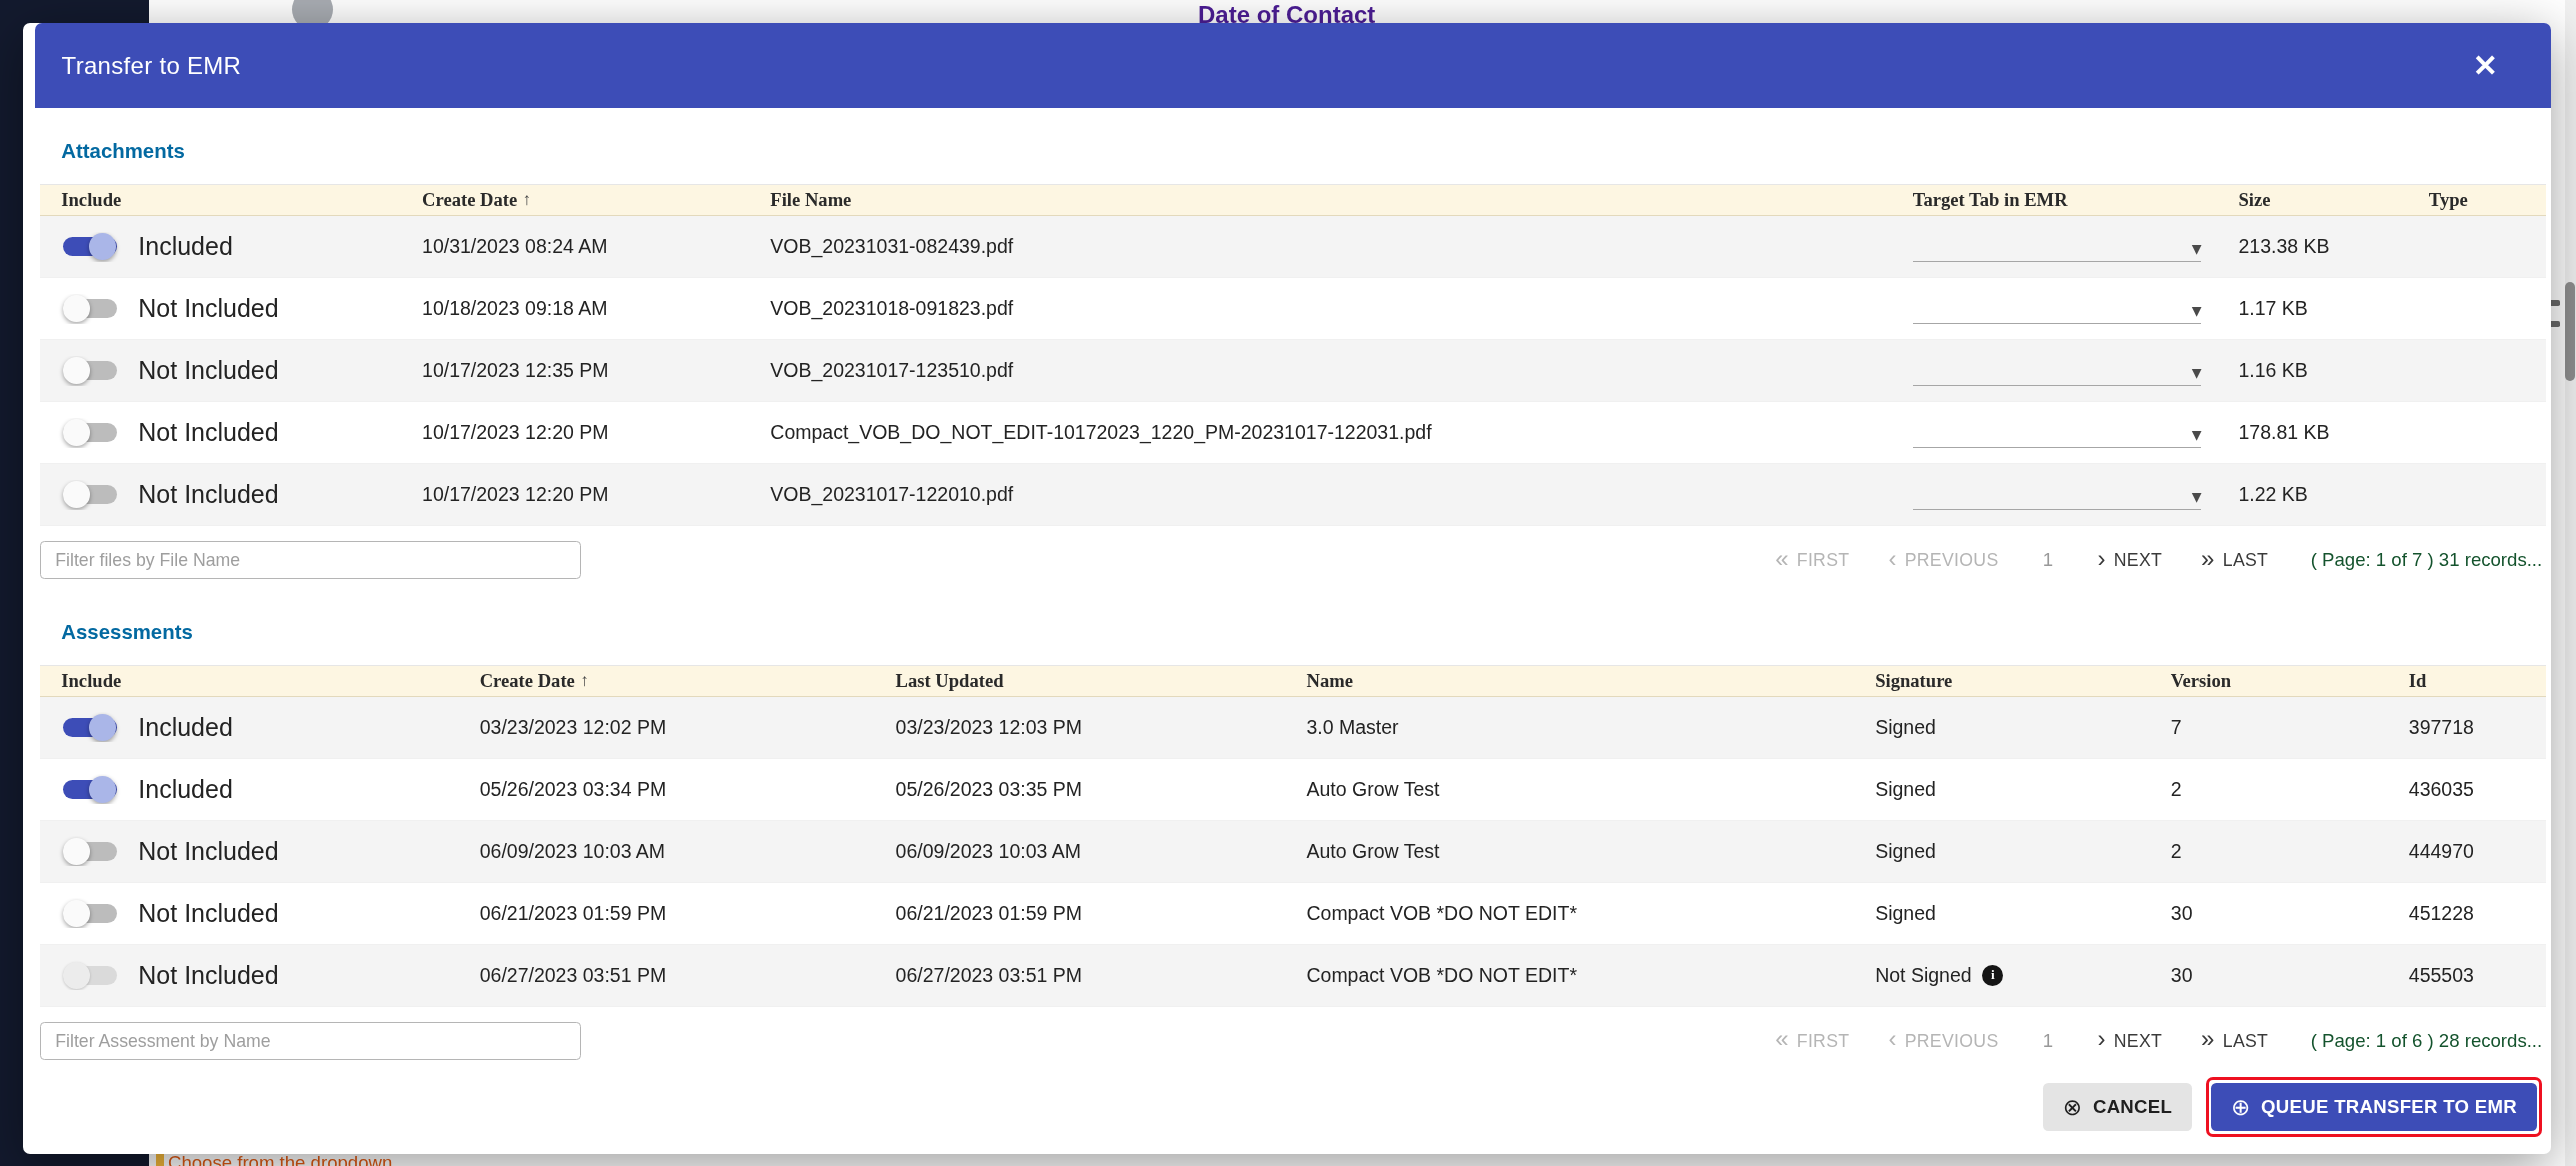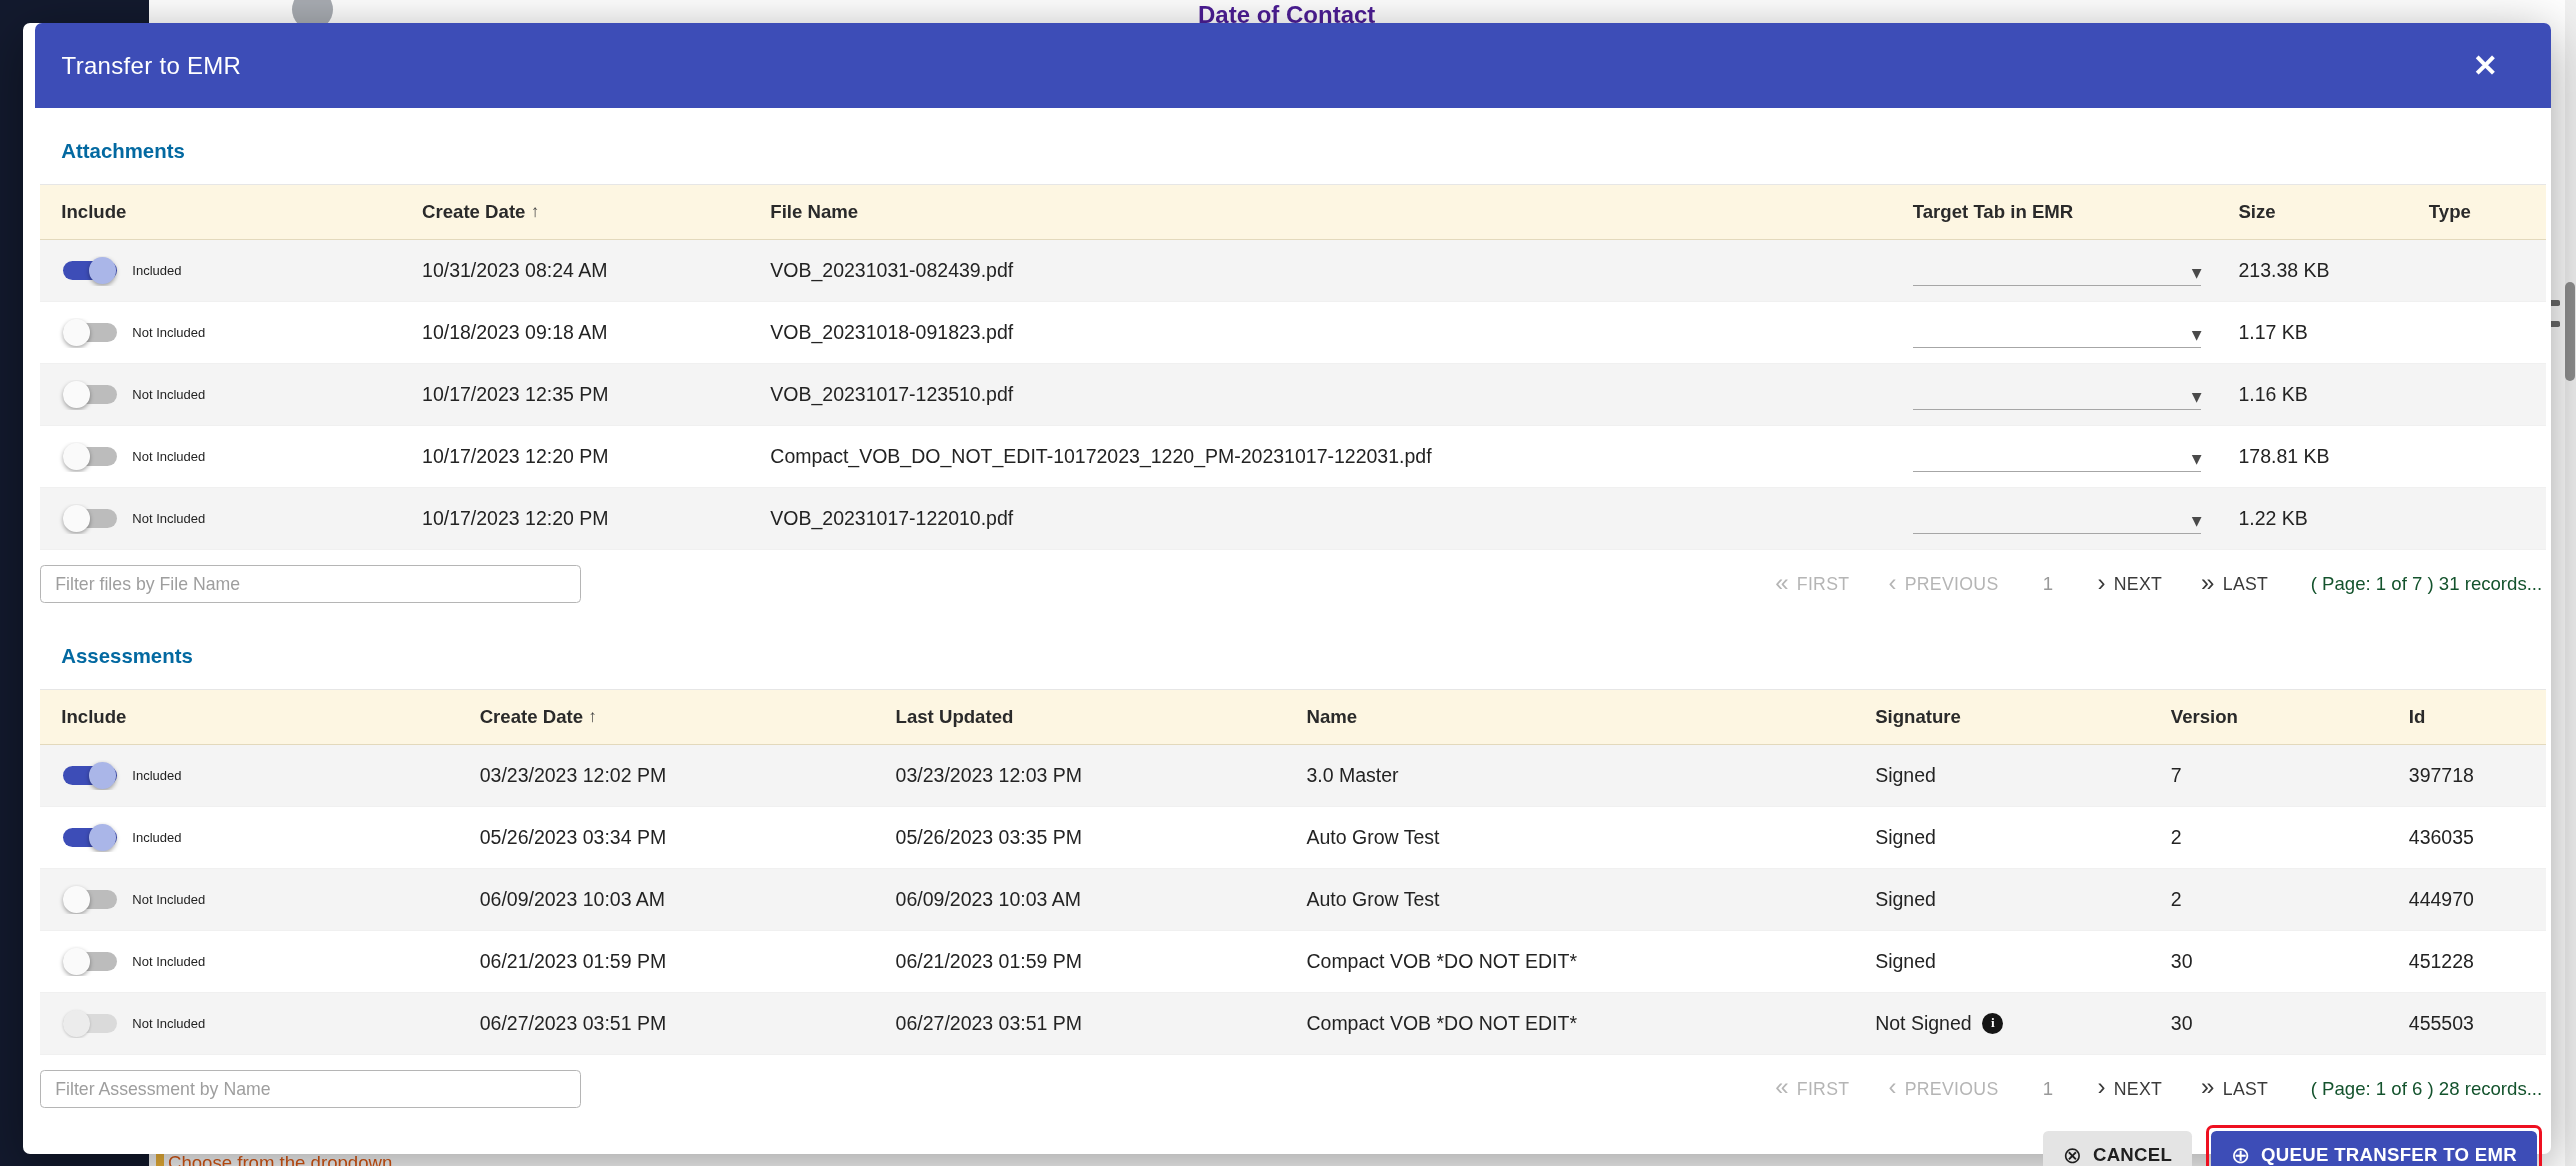"Include" .thead { font-family: none -> Liberation Serif, serif; height: 56px -> 32px }
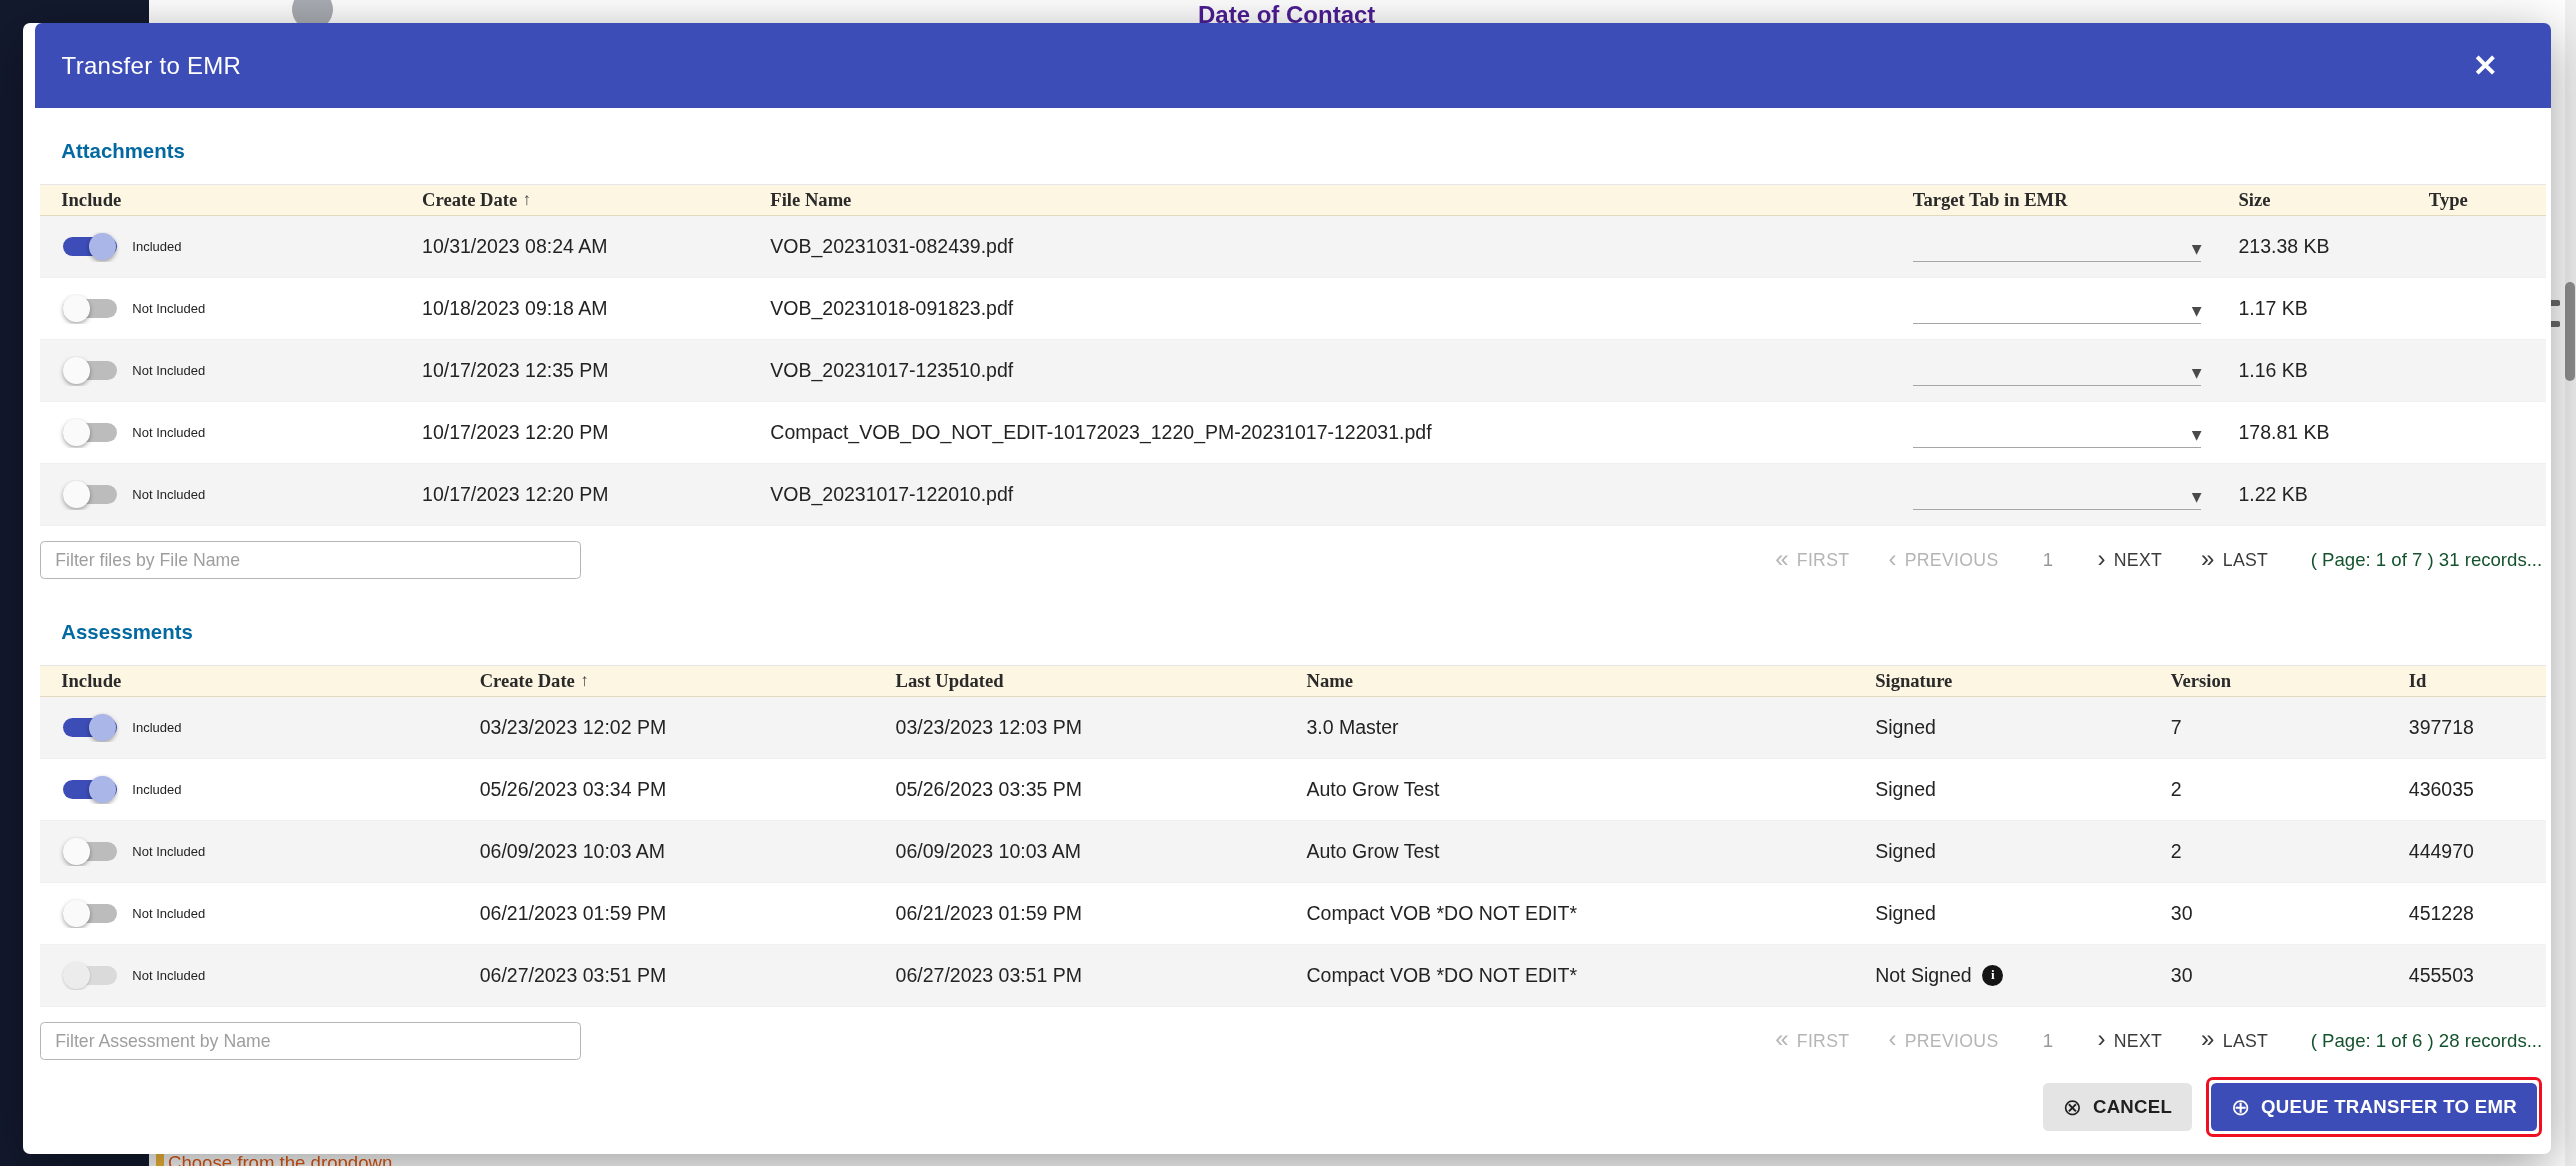"Included" .toggle-label { font-size: 13px -> 25px; margin-left: 14px -> 20px }
